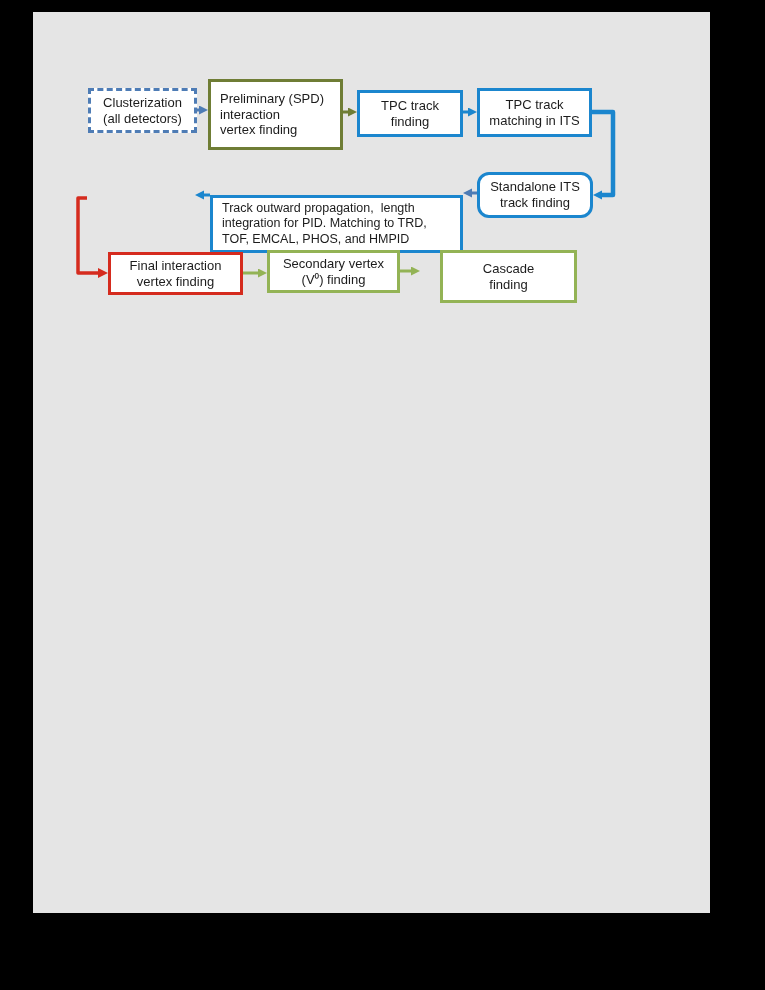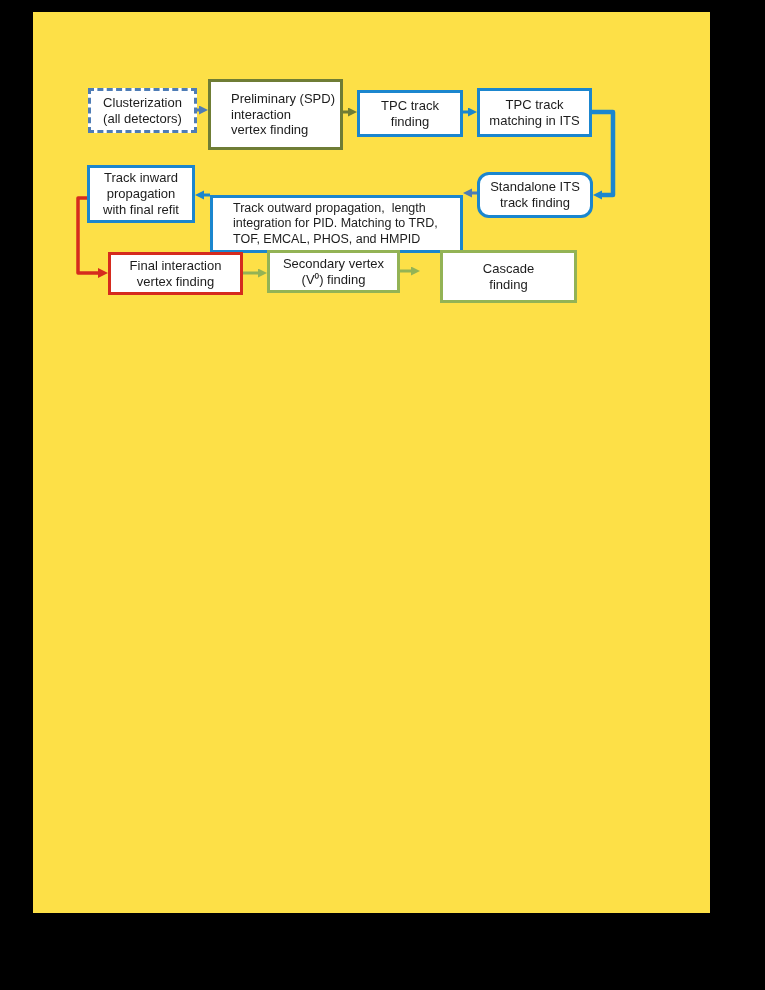"Clusterization" .page { background: #fde047 -> #e5e5e5 }
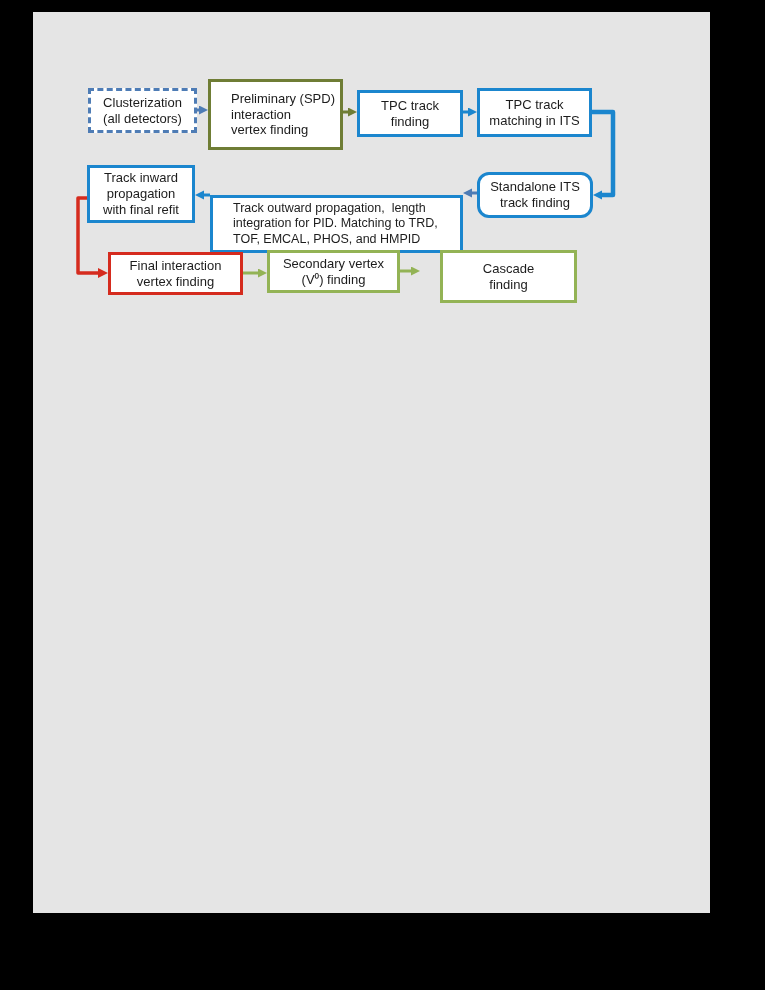"Preliminary (SPD)" .box.left { padding-left: 20px -> 9px }
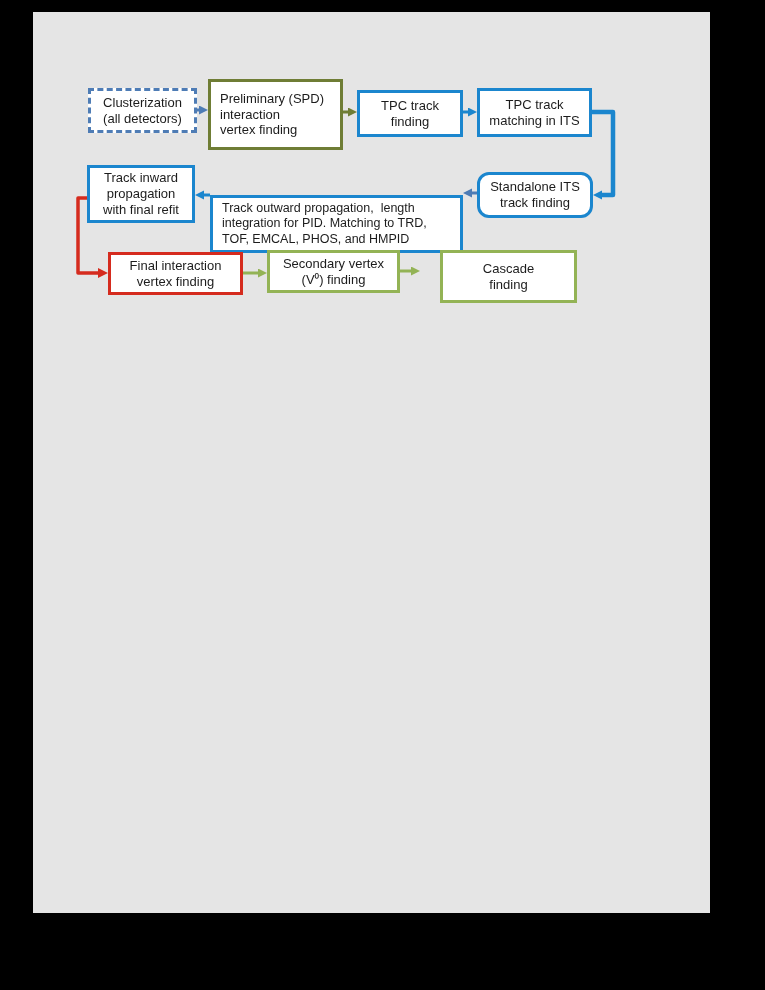"Track inward" div.box { html: <div>Track inward propagation with final refit</div> -> none }
